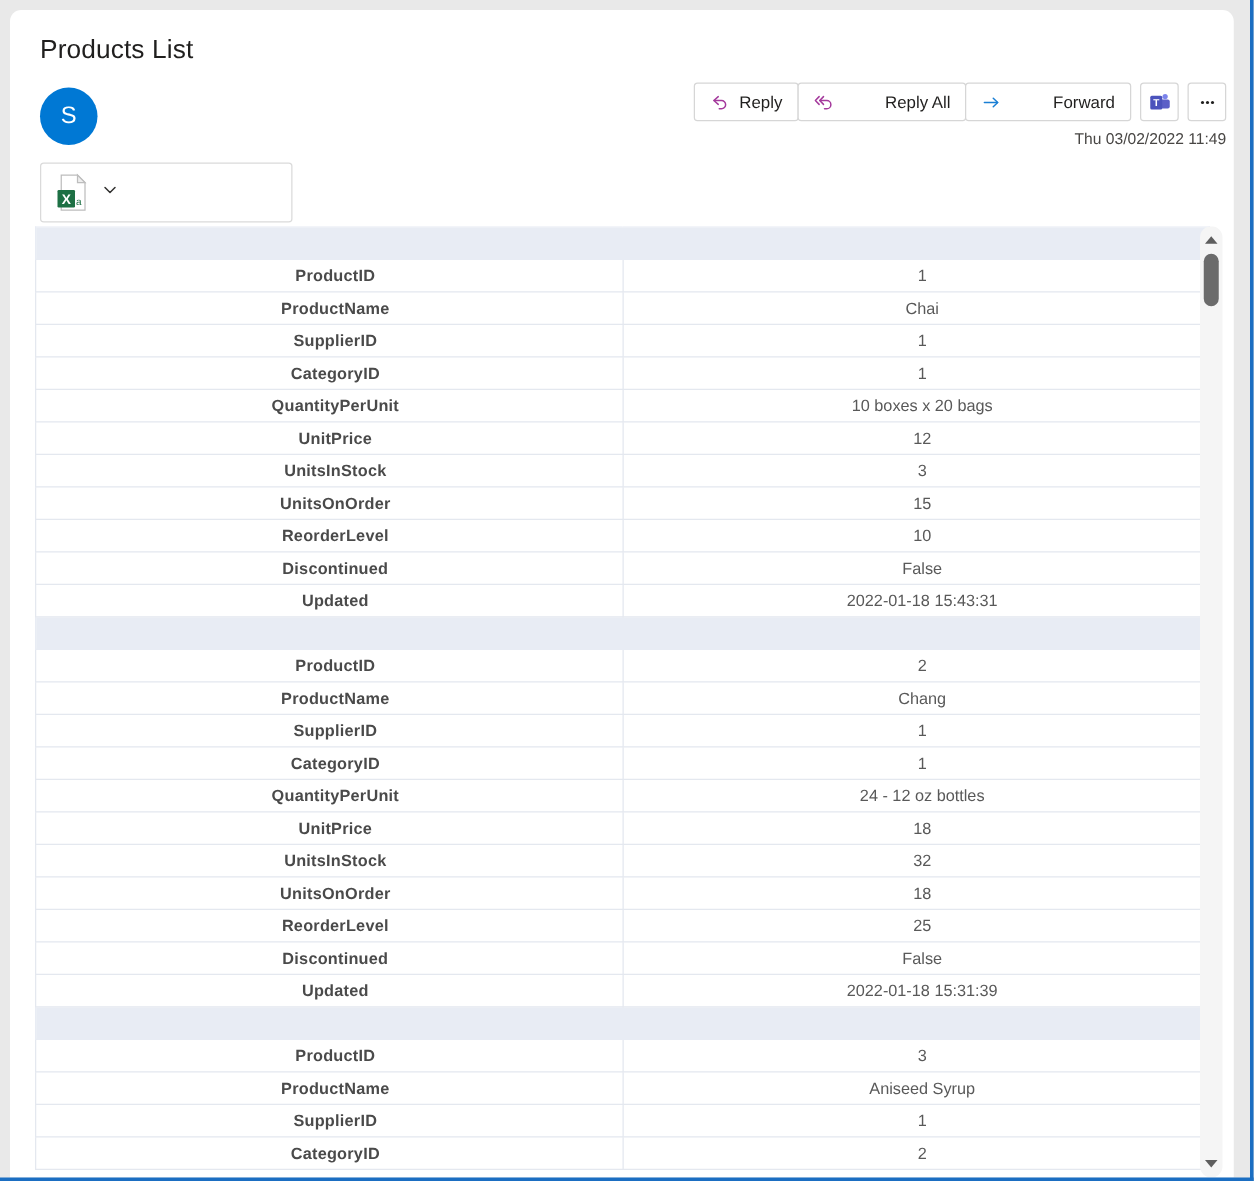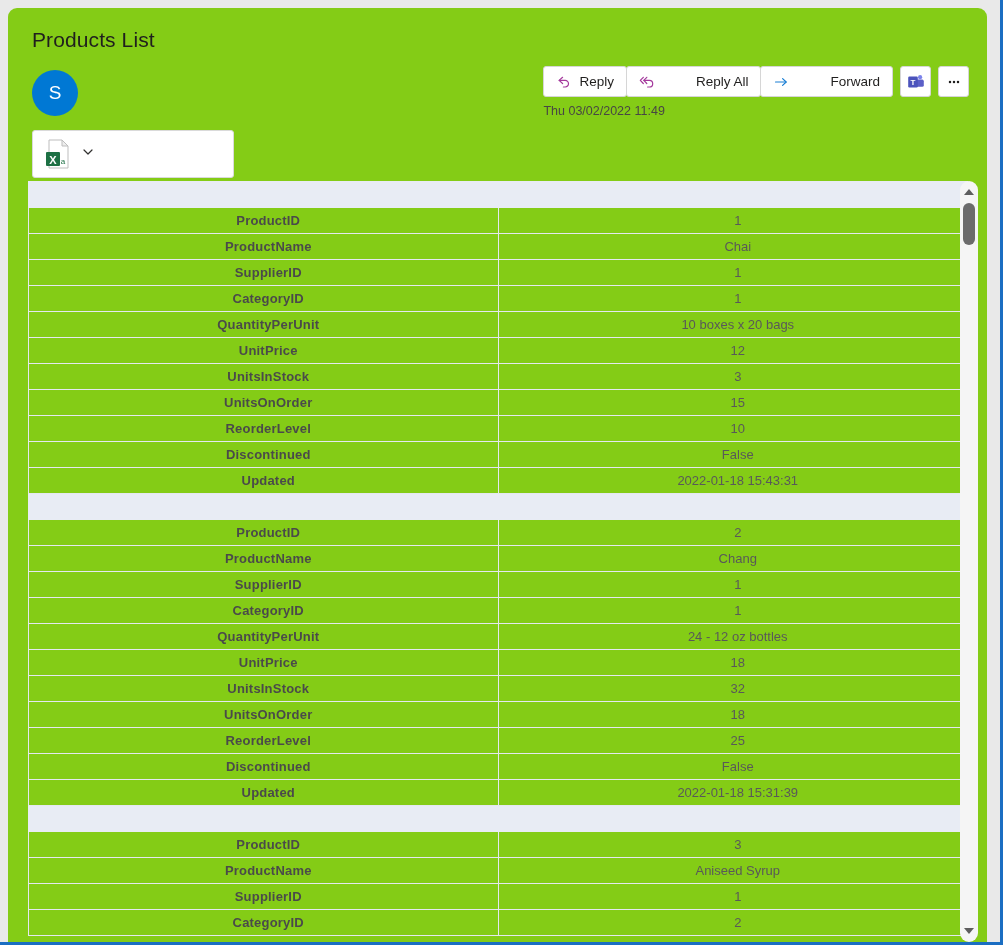"Products List" .reading-pane { background: #84cc16 -> #ffffff }
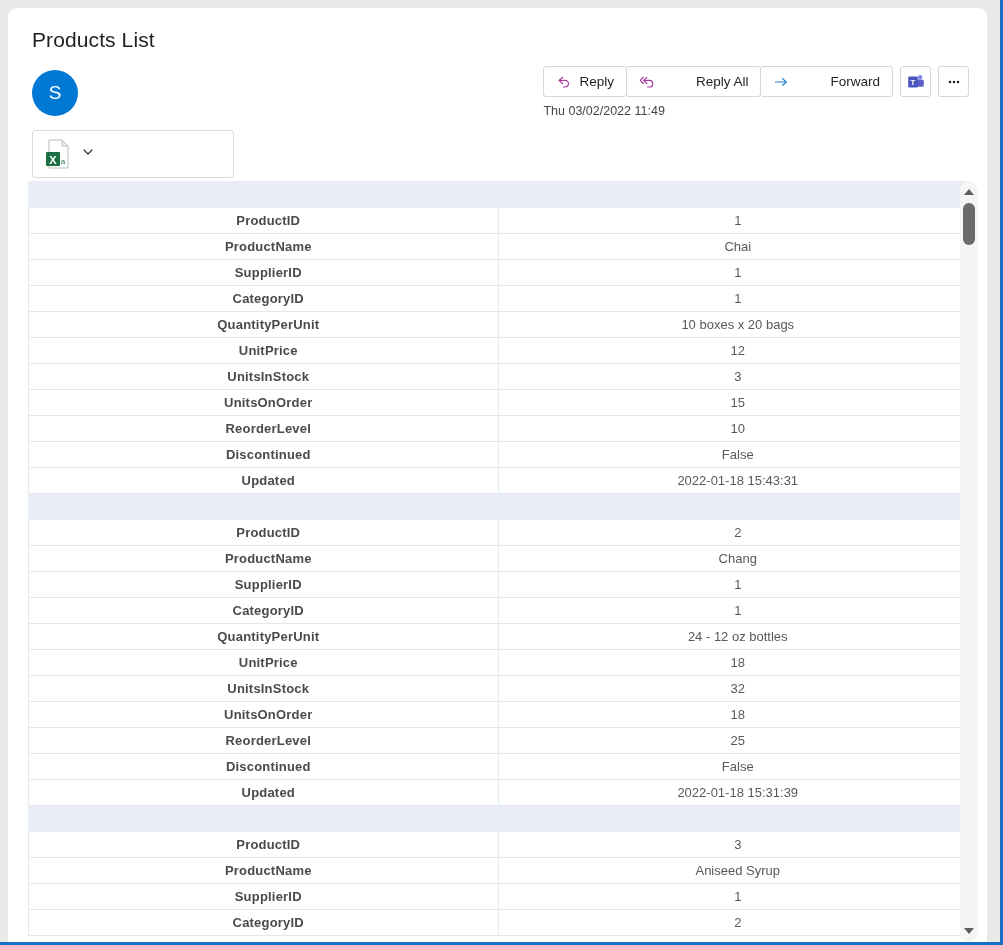"Reply" .toolbar-wrap { right: 18px -> 6px; text-align: none -> right }
